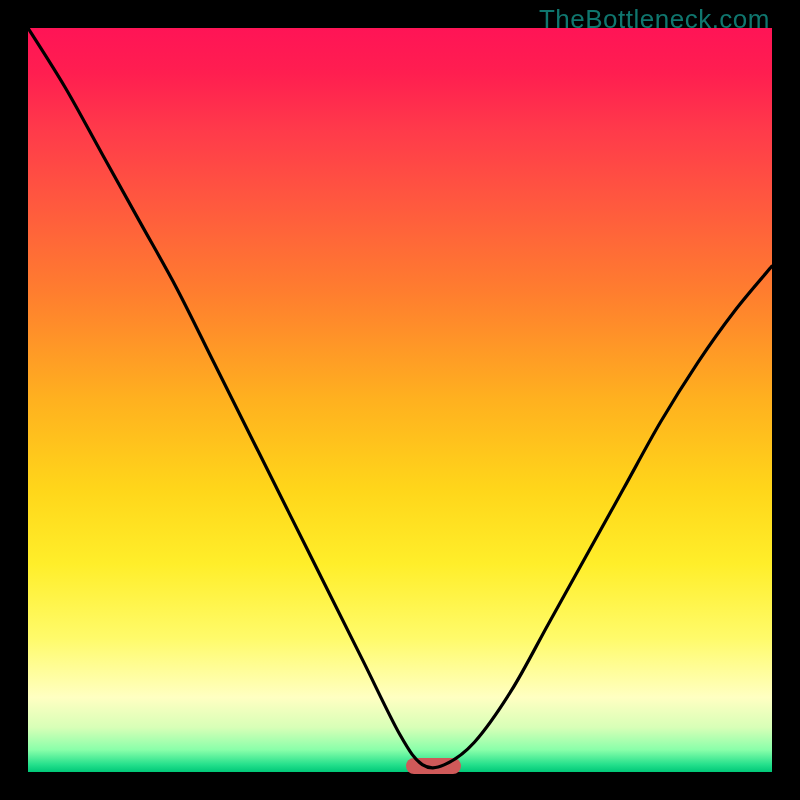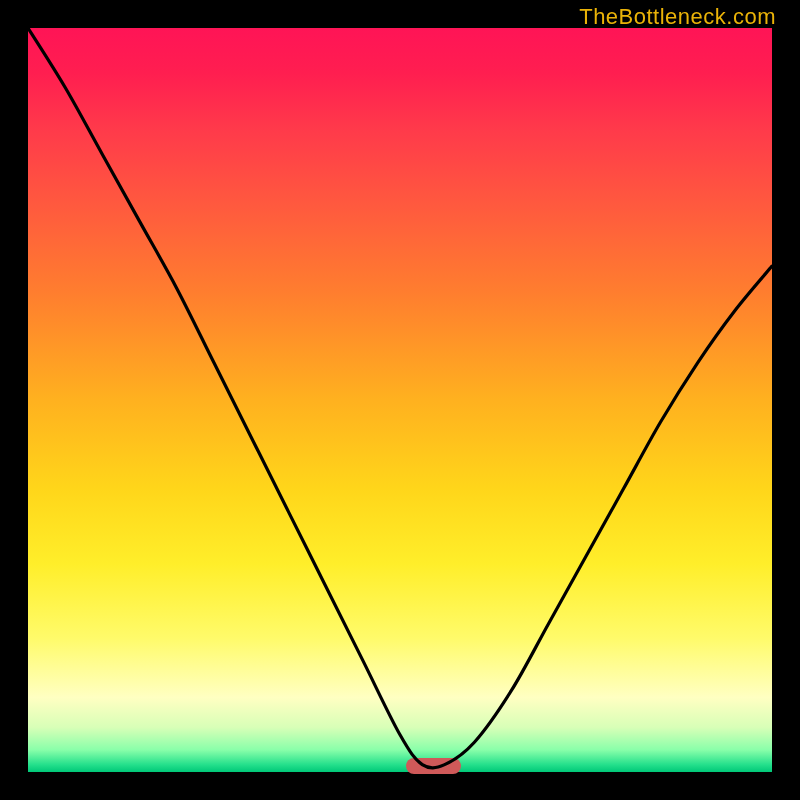"TheBottleneck.com" .watermark { color: #eab308 -> #0f766e; font-size: 22px -> 26px; right: 24px -> 30px }
